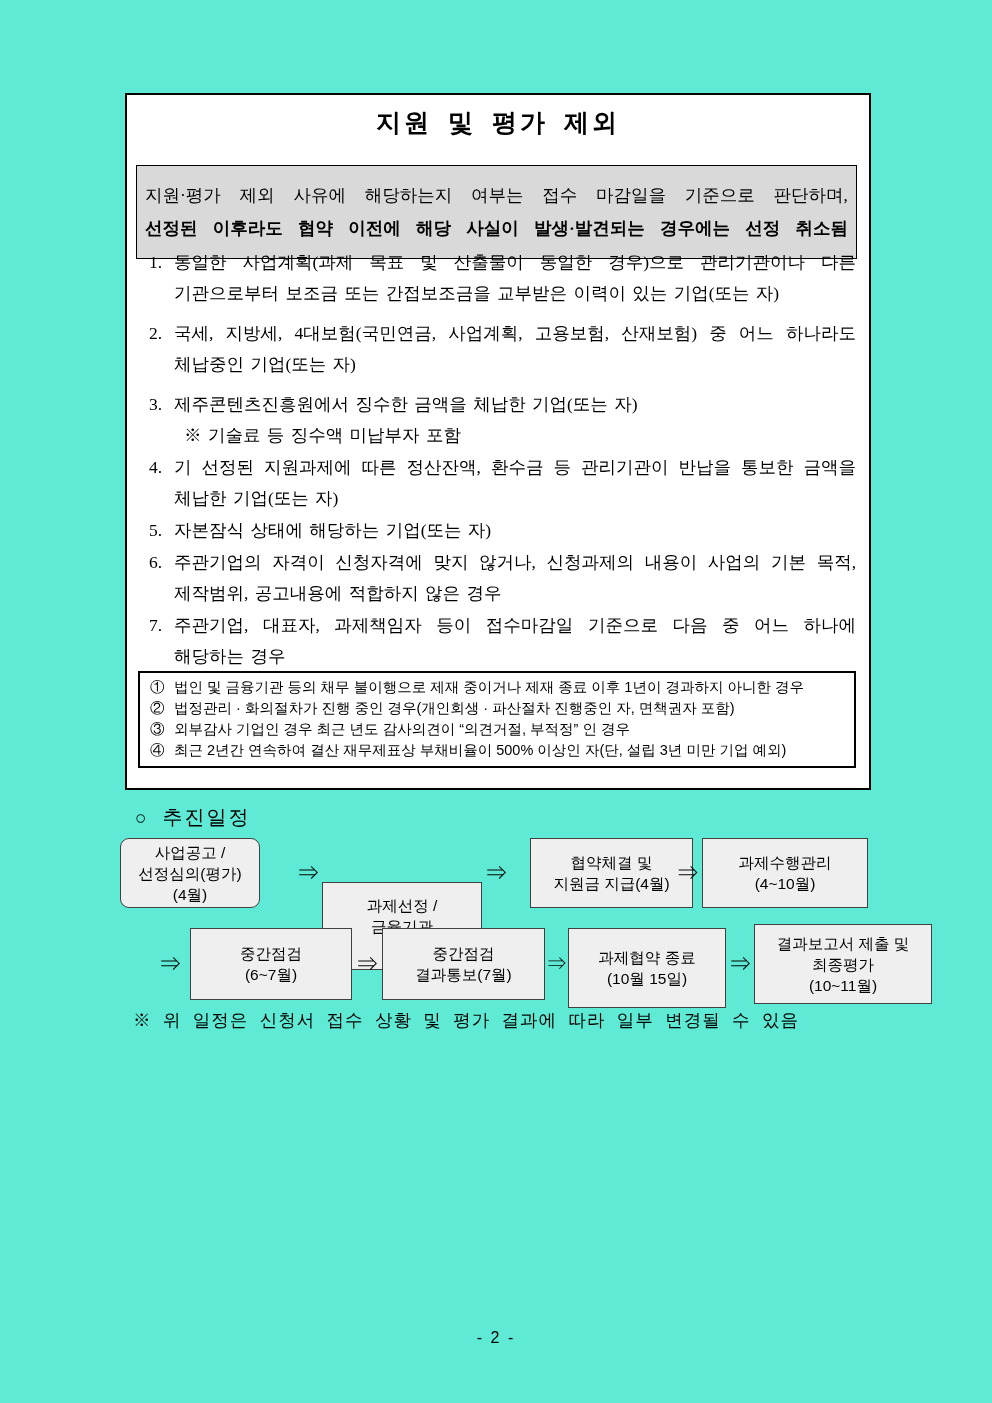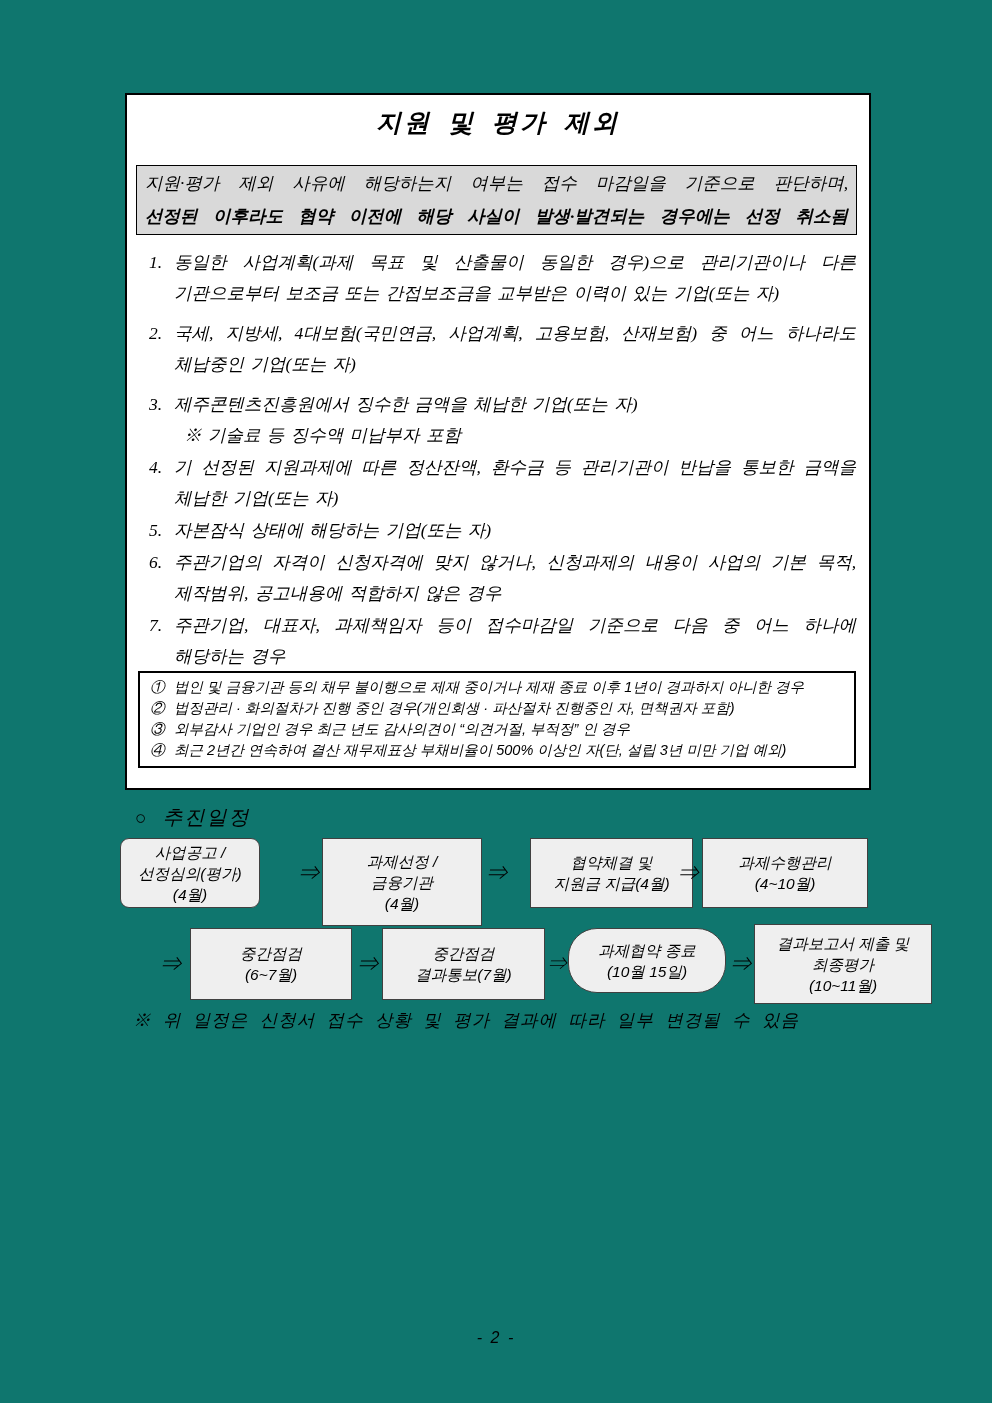"지원 및 평가 제외" .page { background: #0f766e -> #5eead4; font-style: italic -> none }
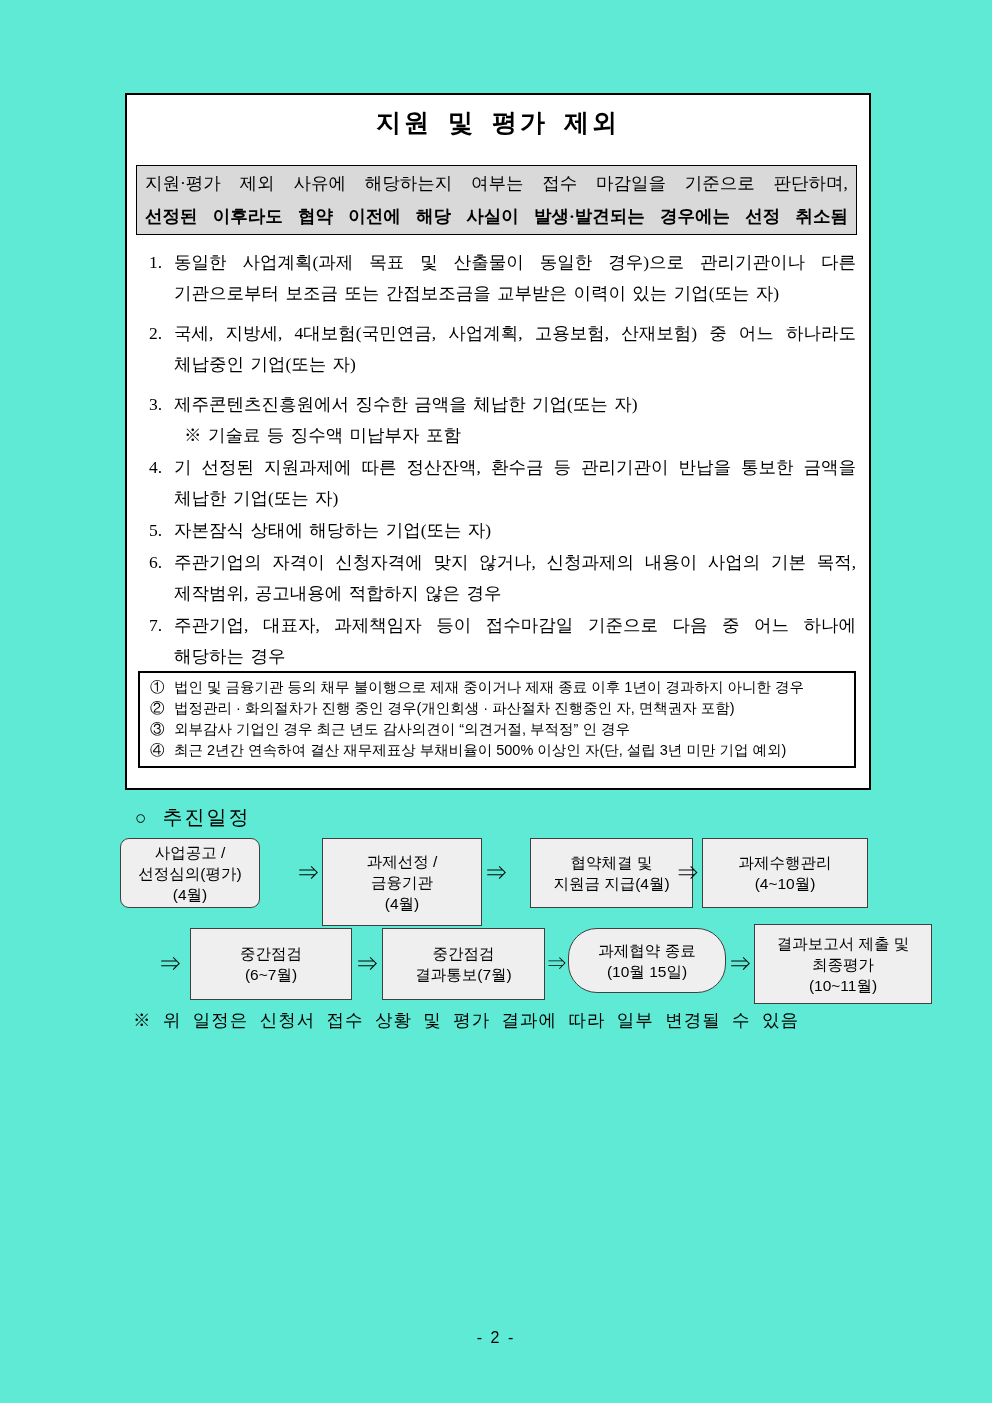"지원·평가 제외 사유에 해당하는지 여부는" .notice { padding: 1px 8px -> 13px 8px }
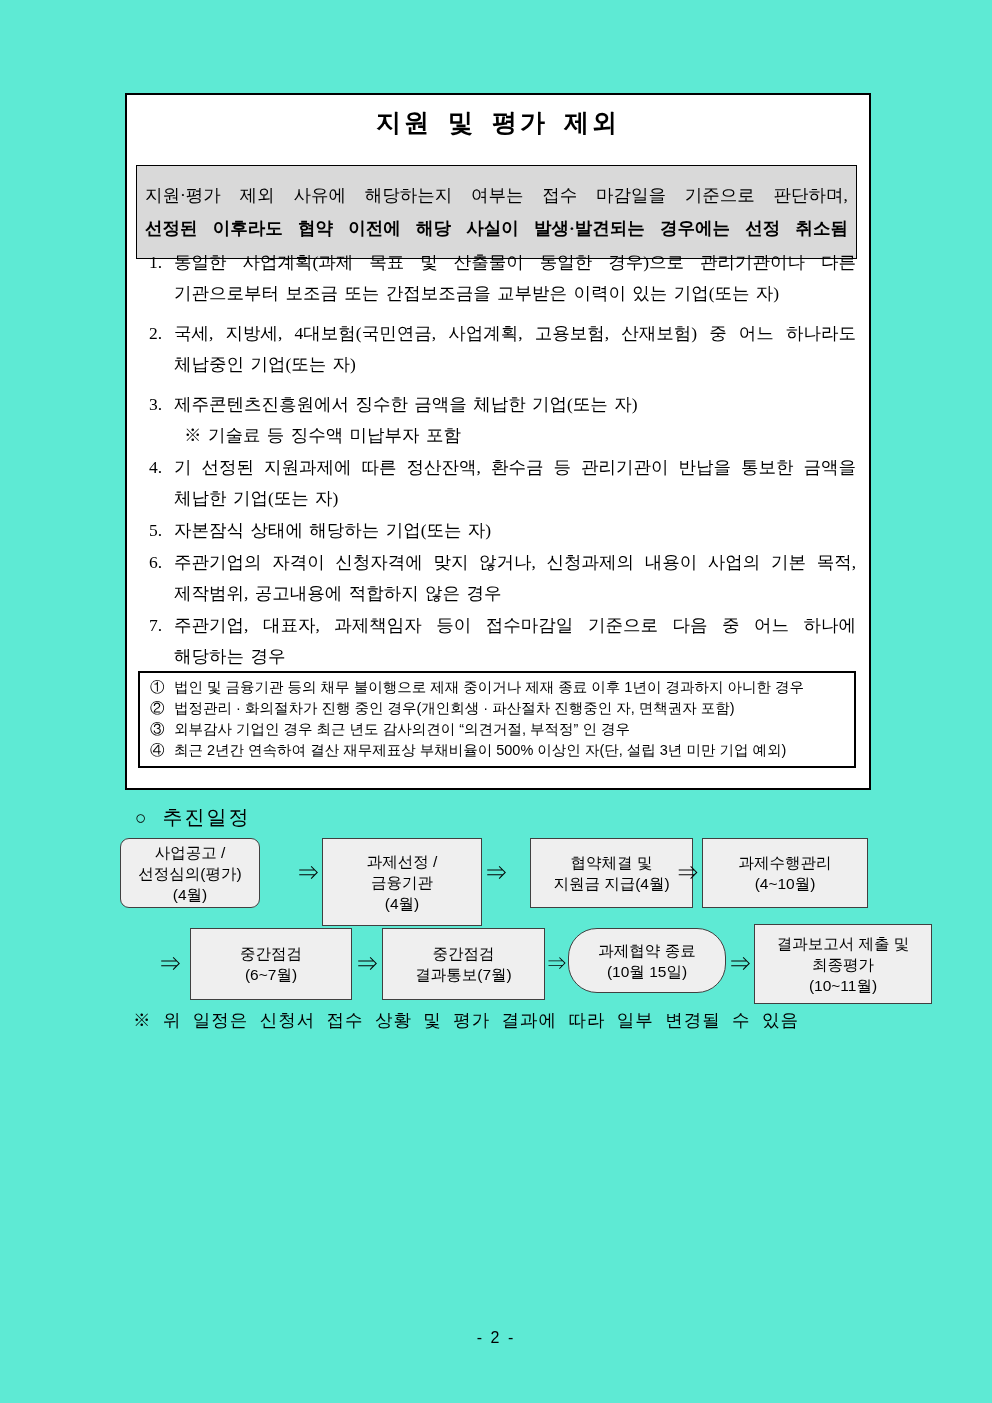"과제선정 /" div.fbox { top: 838px -> 882px }
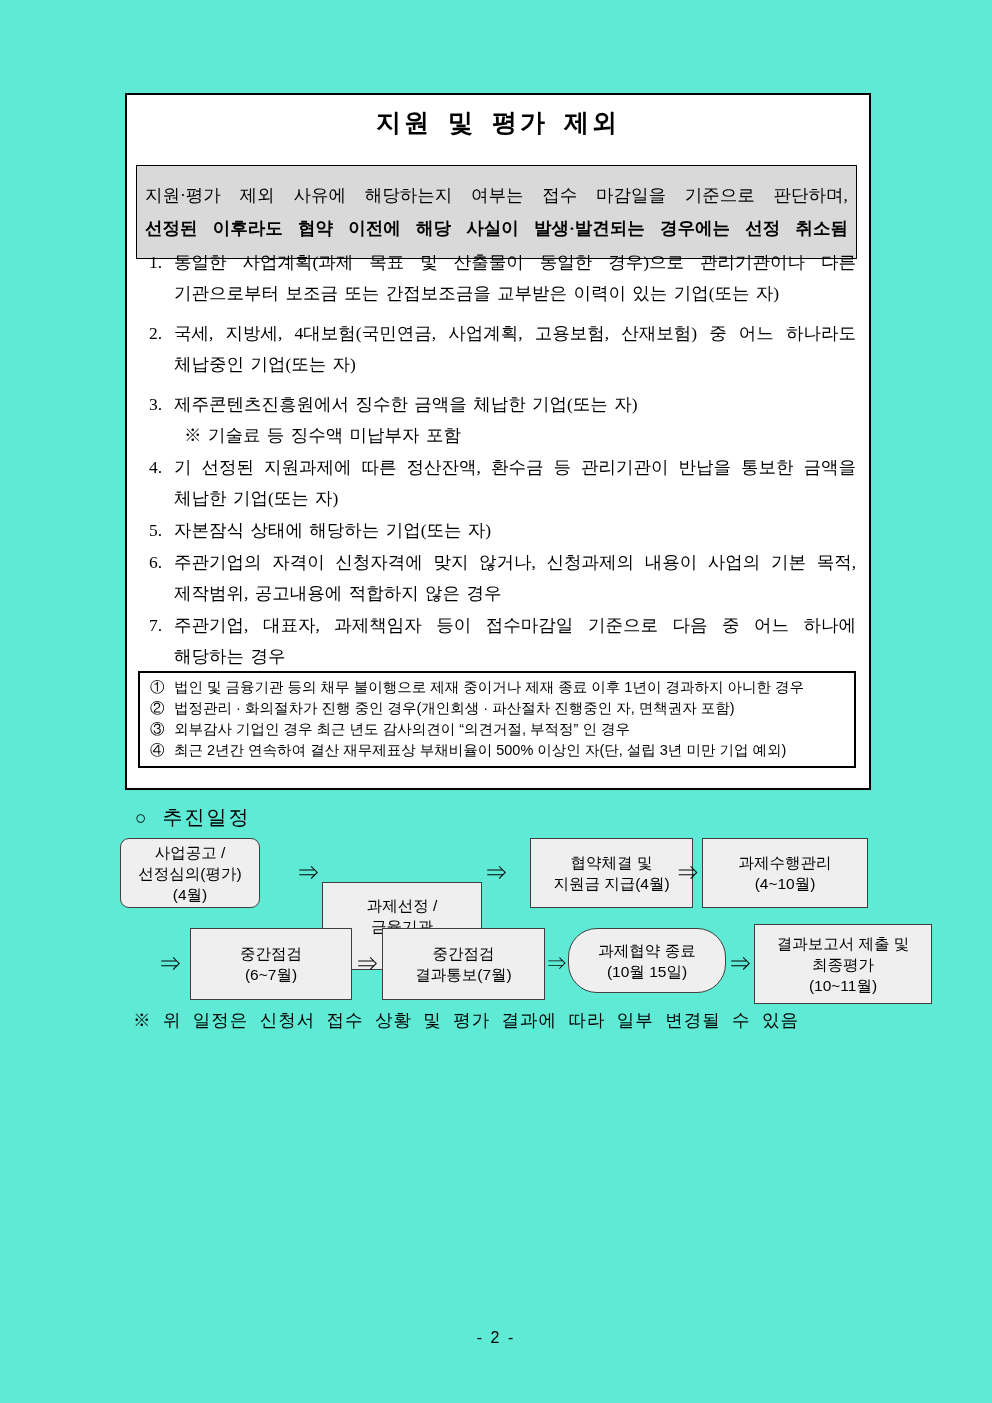"과제협약 종료" div.fbox { border-radius: 29px -> none; height: 65px -> 80px }
